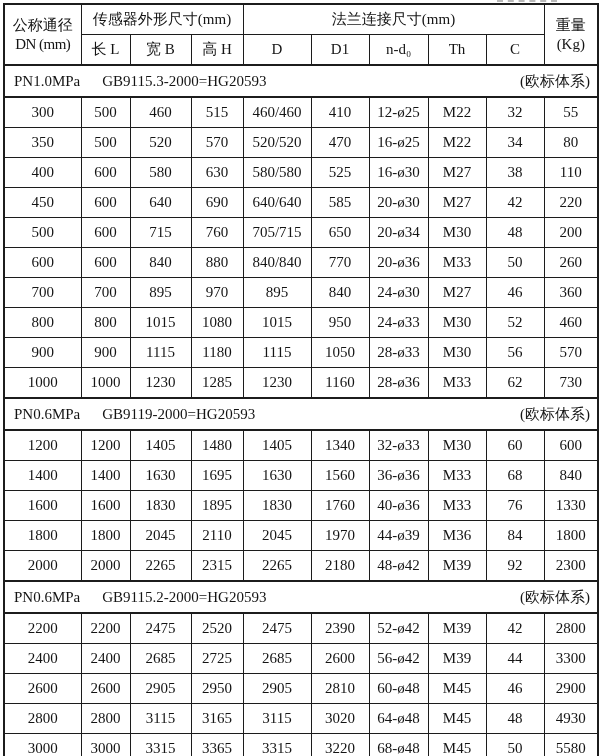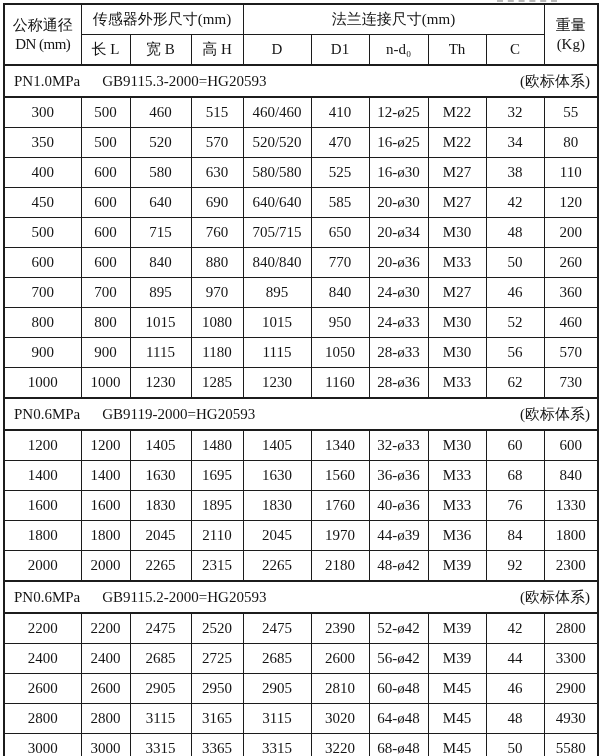"120" td { text: 120 -> 220 }
